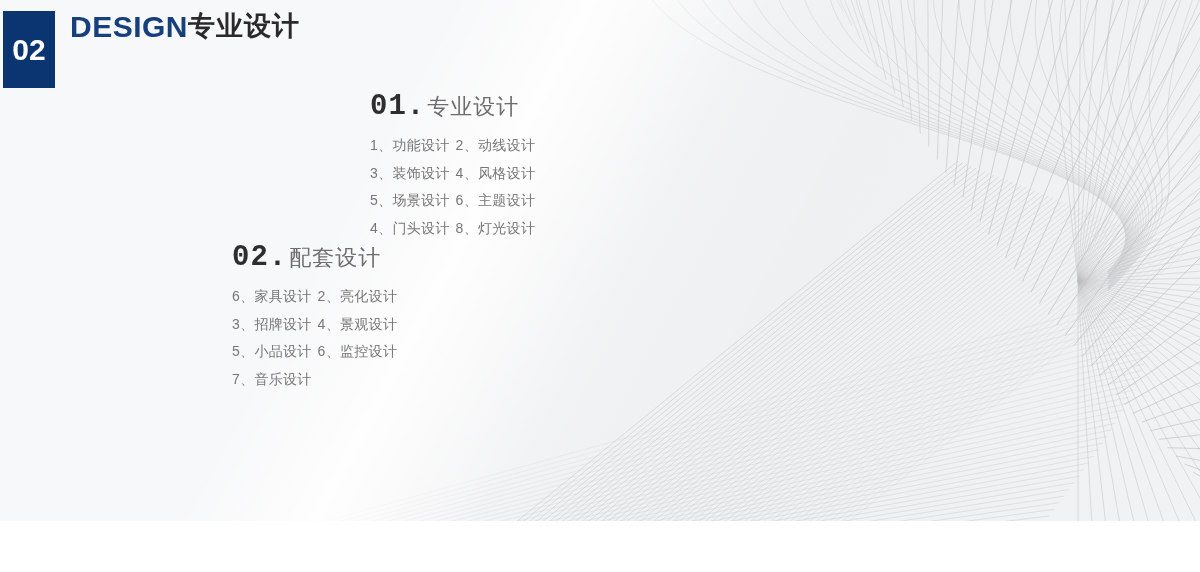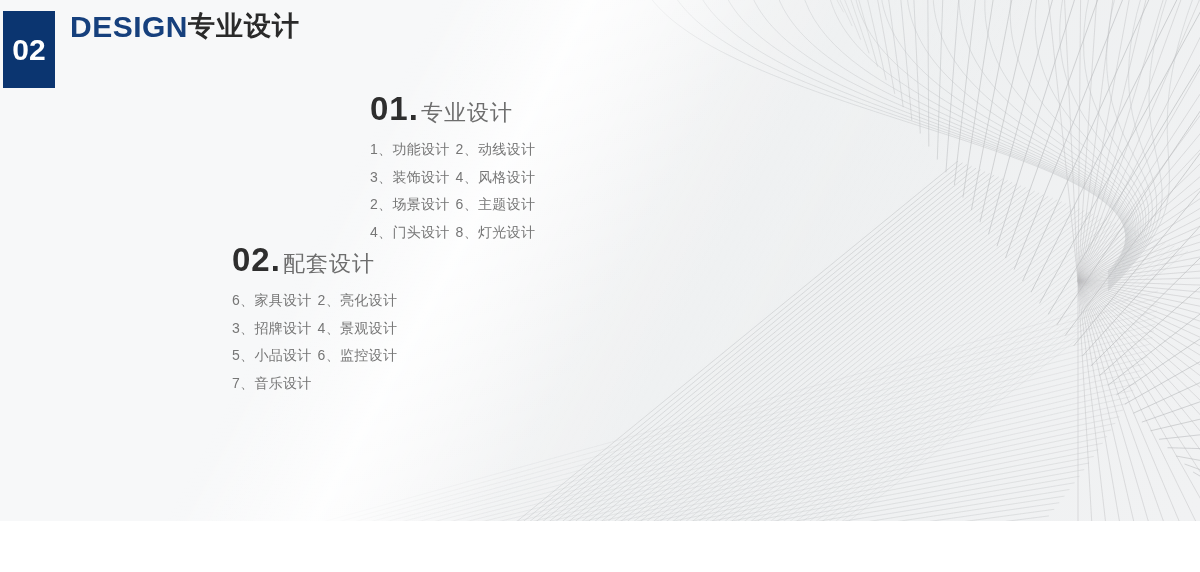"01." .sec-num { font-family: none -> Liberation Mono, monospace; font-size: 33px -> 29px }
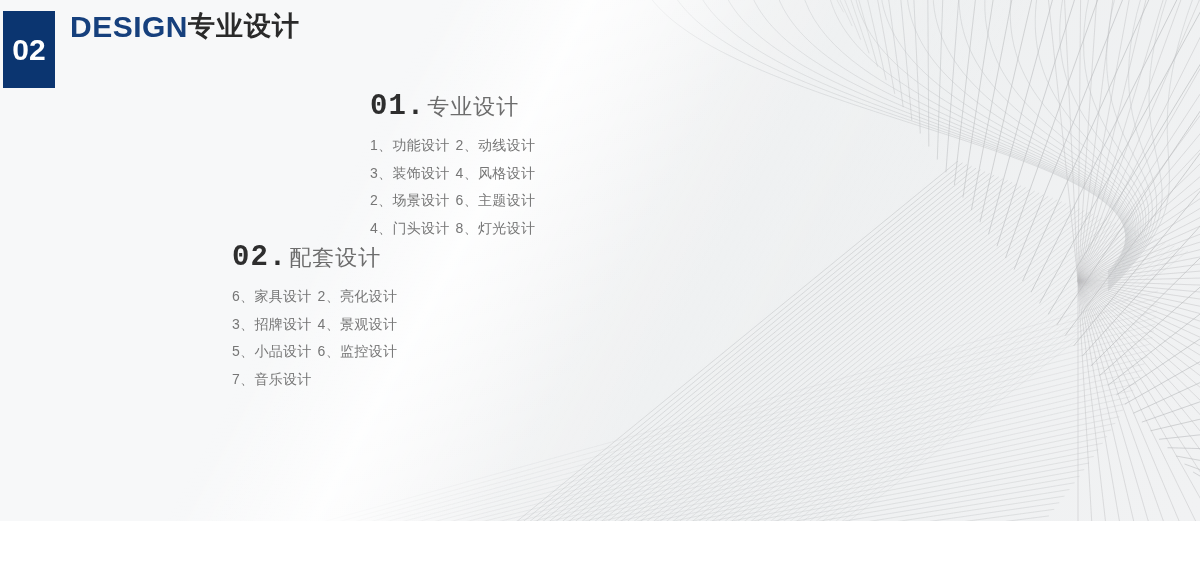"2、场景设计" div.sec-item { text: 2 -> 5 }
